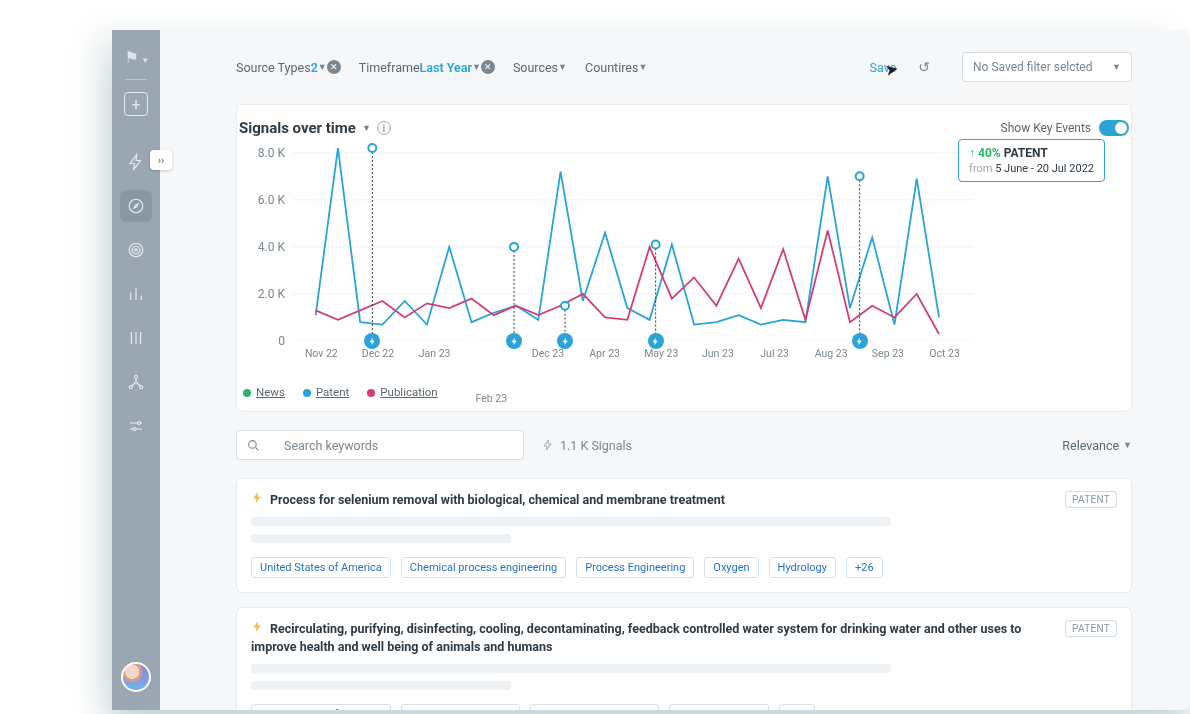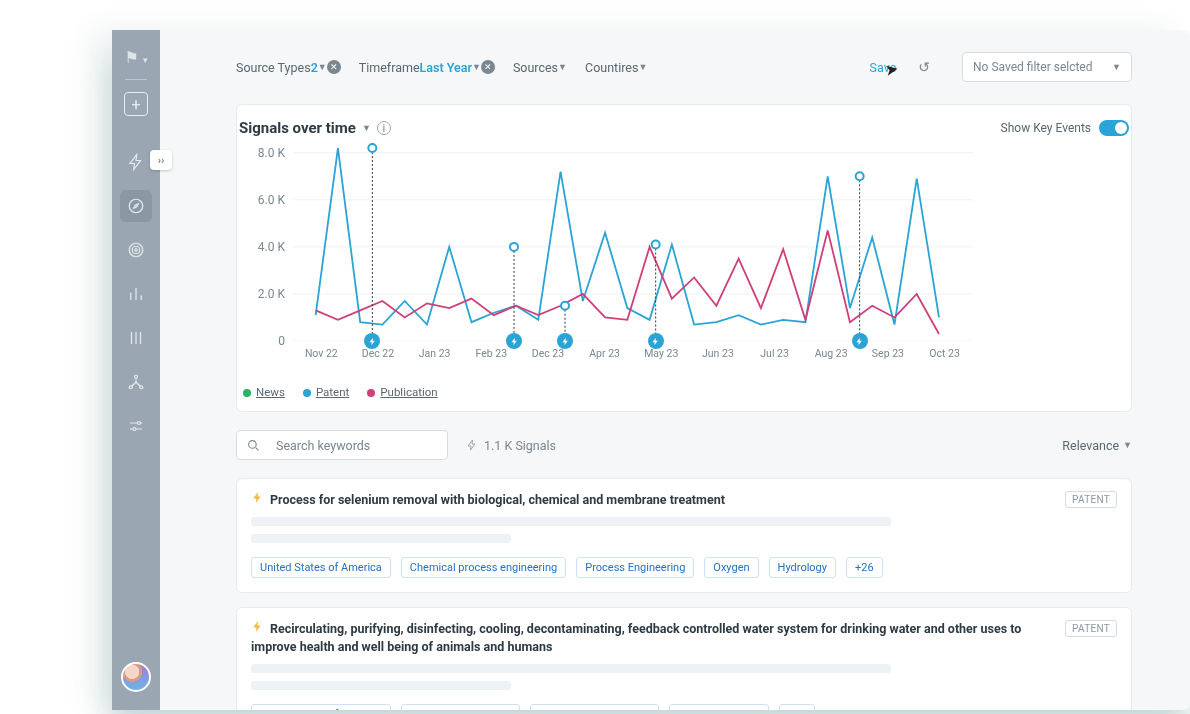"↑ 40% PATENT" div.tooltip { html: none -> <div> <div><span>↑</span> <span>40%</span> <span>PATENT</span></div> <div><span>from</span>&nbsp;<span>5 June - 20 Jul 2022</span></div> </div> }
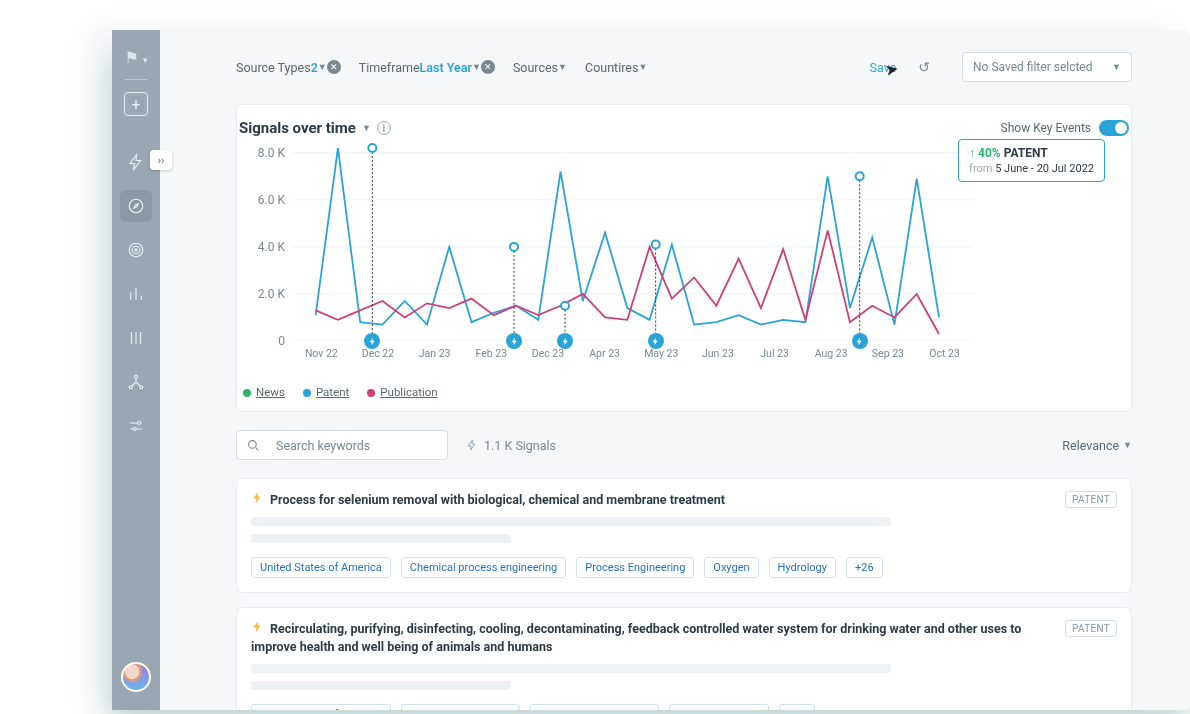"Feb 23" span { margin-top: none -> 45px }
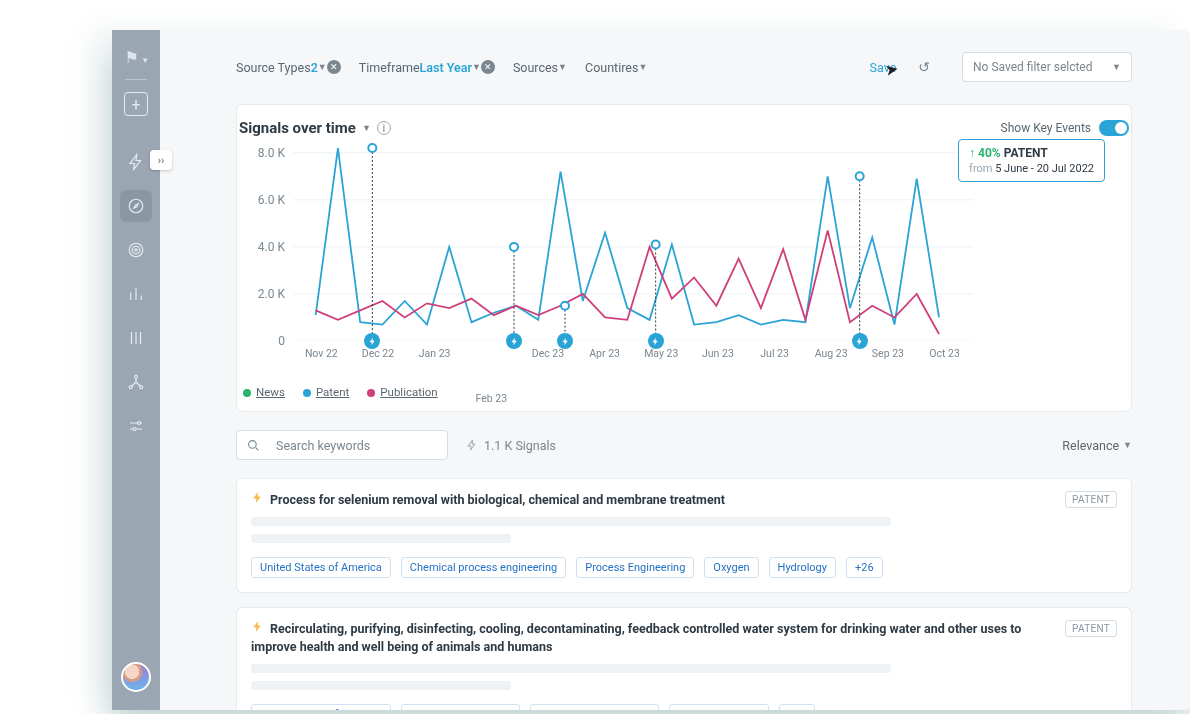"Search keywords" .search { gap: 16px -> 24px; width: 212px -> 288px }
